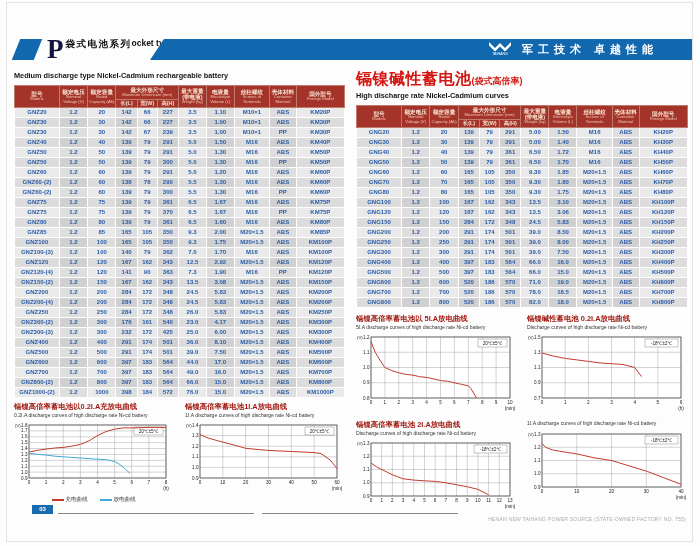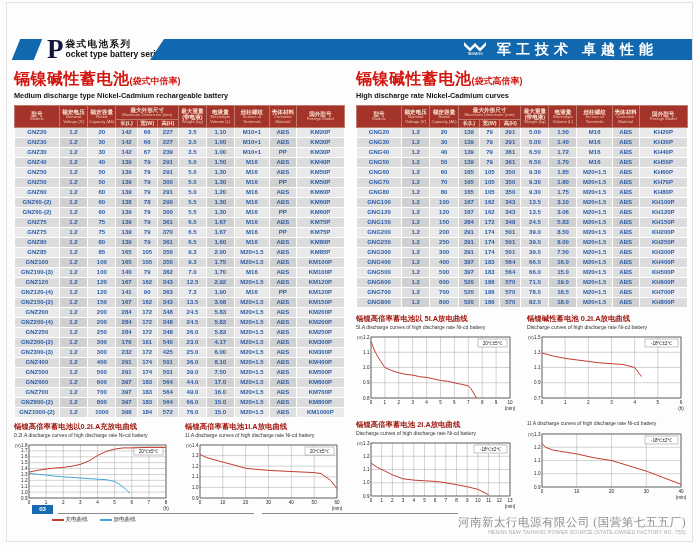"袋式电池系列" .p-lines { flex-direction: column -> row }
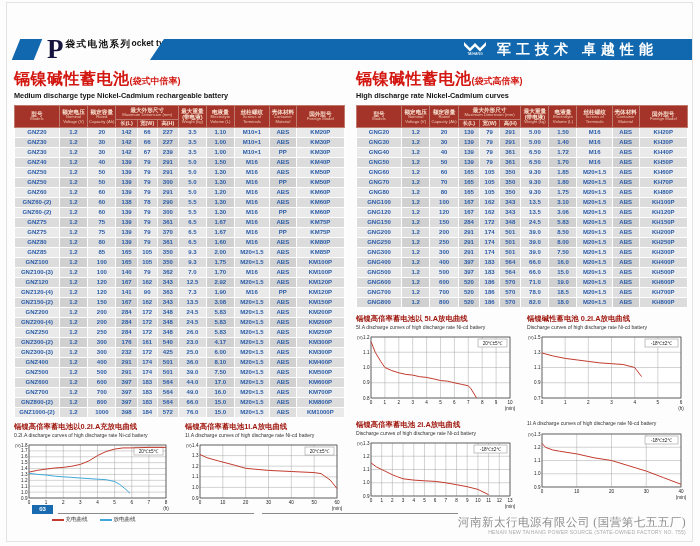"军工技术 卓越性能" .slogan { font-size: 14px -> 11px }
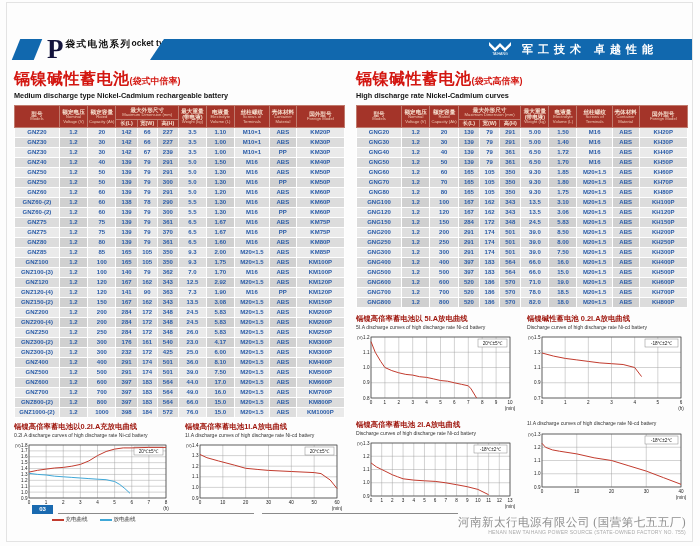"镉镍碱性蓄电池(袋式中倍率)" div.sec-title { html: <div> <span>镉镍碱性蓄电池</span><span>(袋式中倍率)</span> </div> -> none }
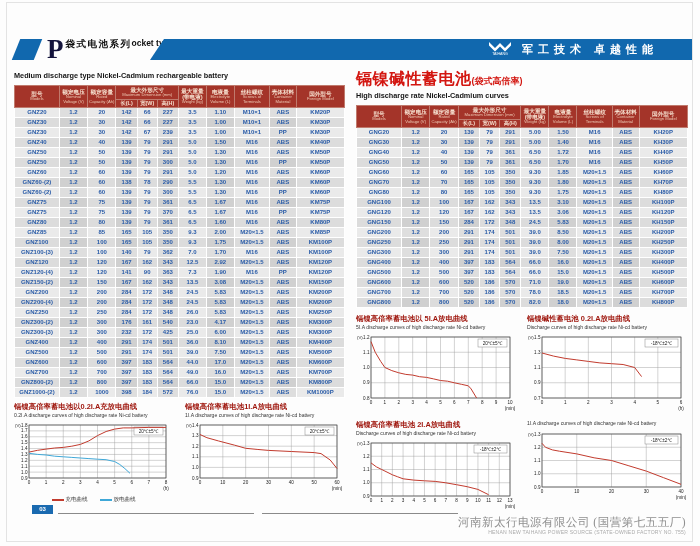"河南新太行电源有限公司 (国营第七五五厂)" div.company-cn { html: <div>河南新太行电源有限公司 (国营第七五五厂)</div> -> none }
